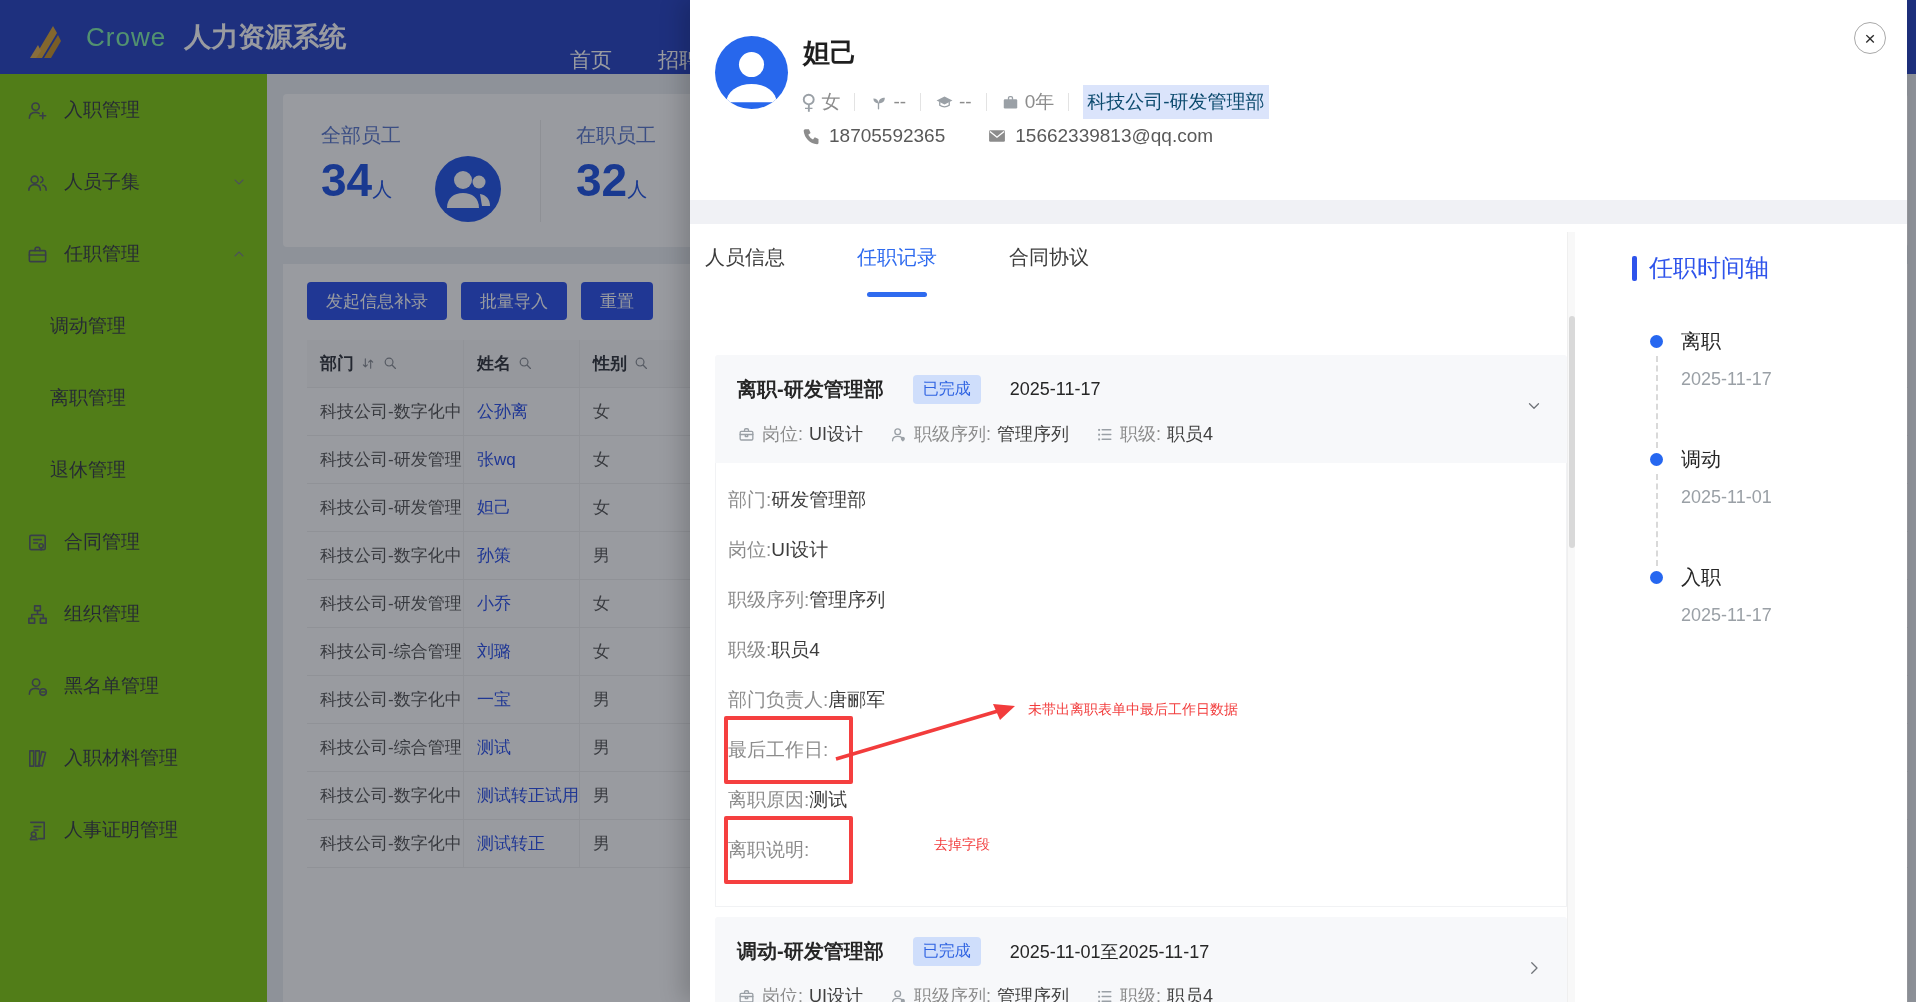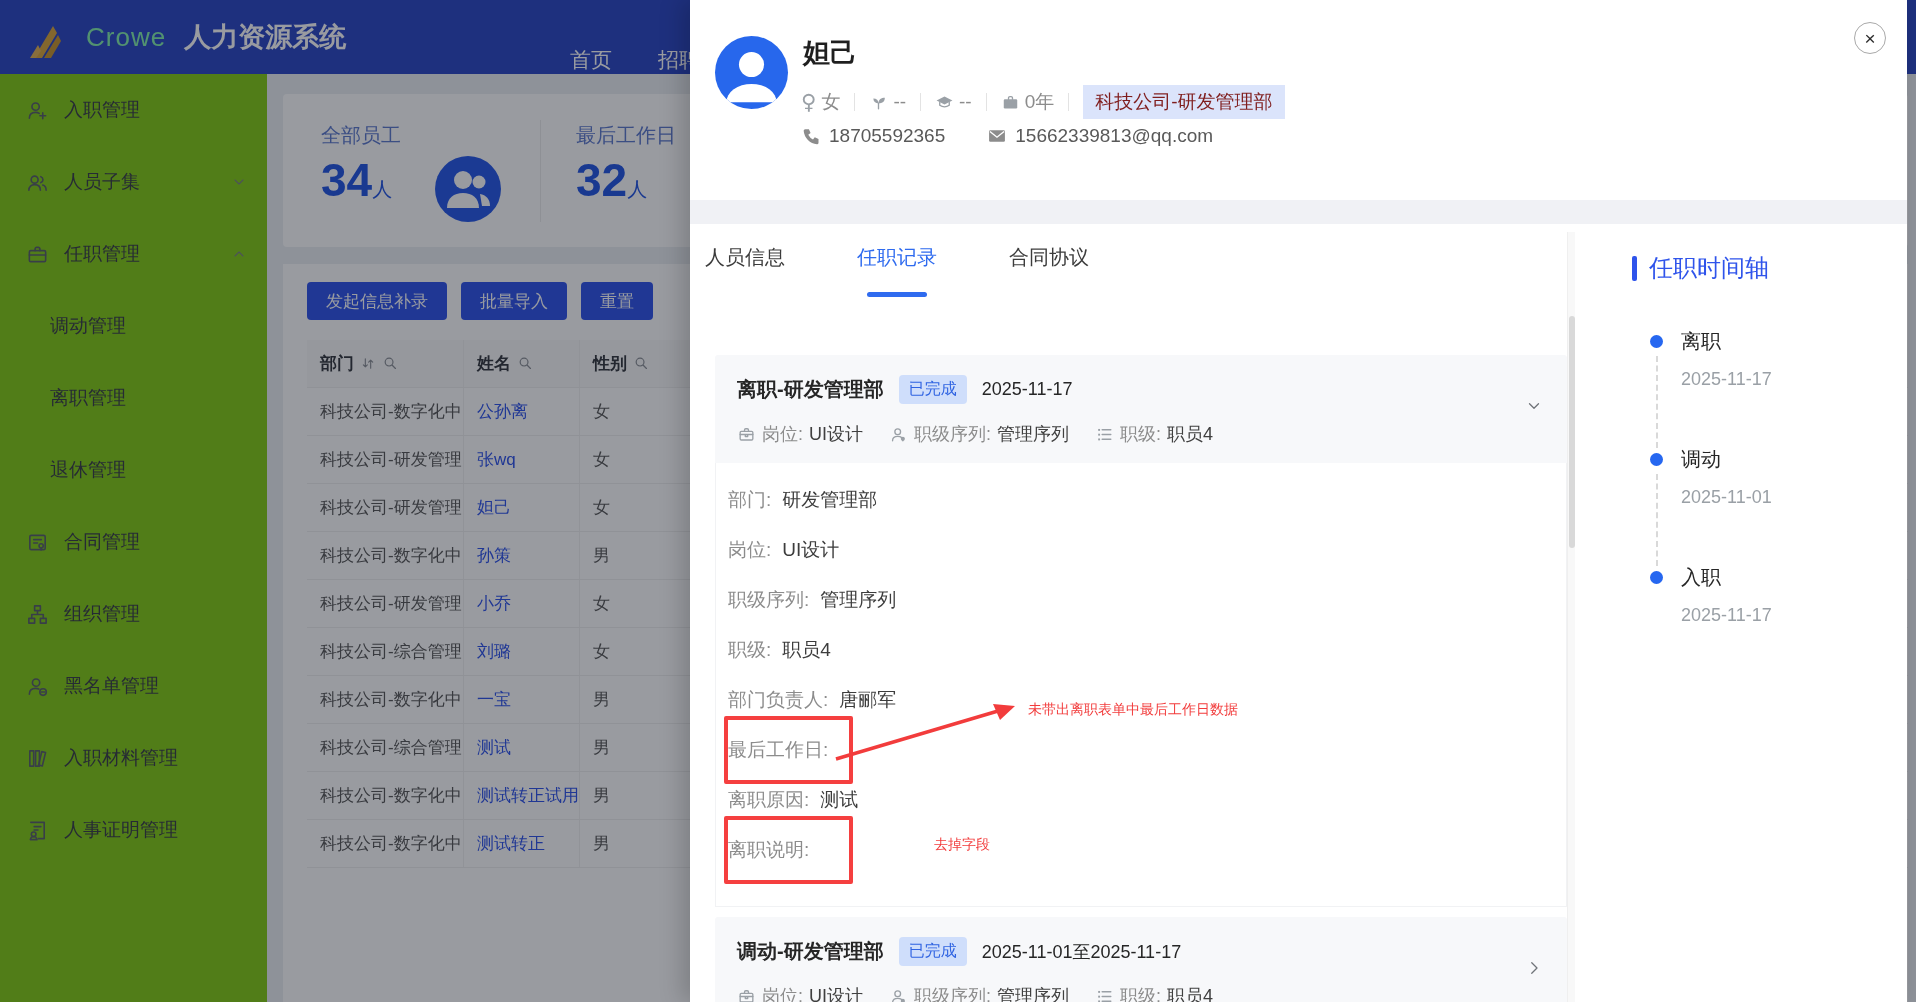"科技公司-研发管理部" .dept-tag { color: #7f1d1d -> #0c4a6e; padding: 4px 12px -> 4px 4px }
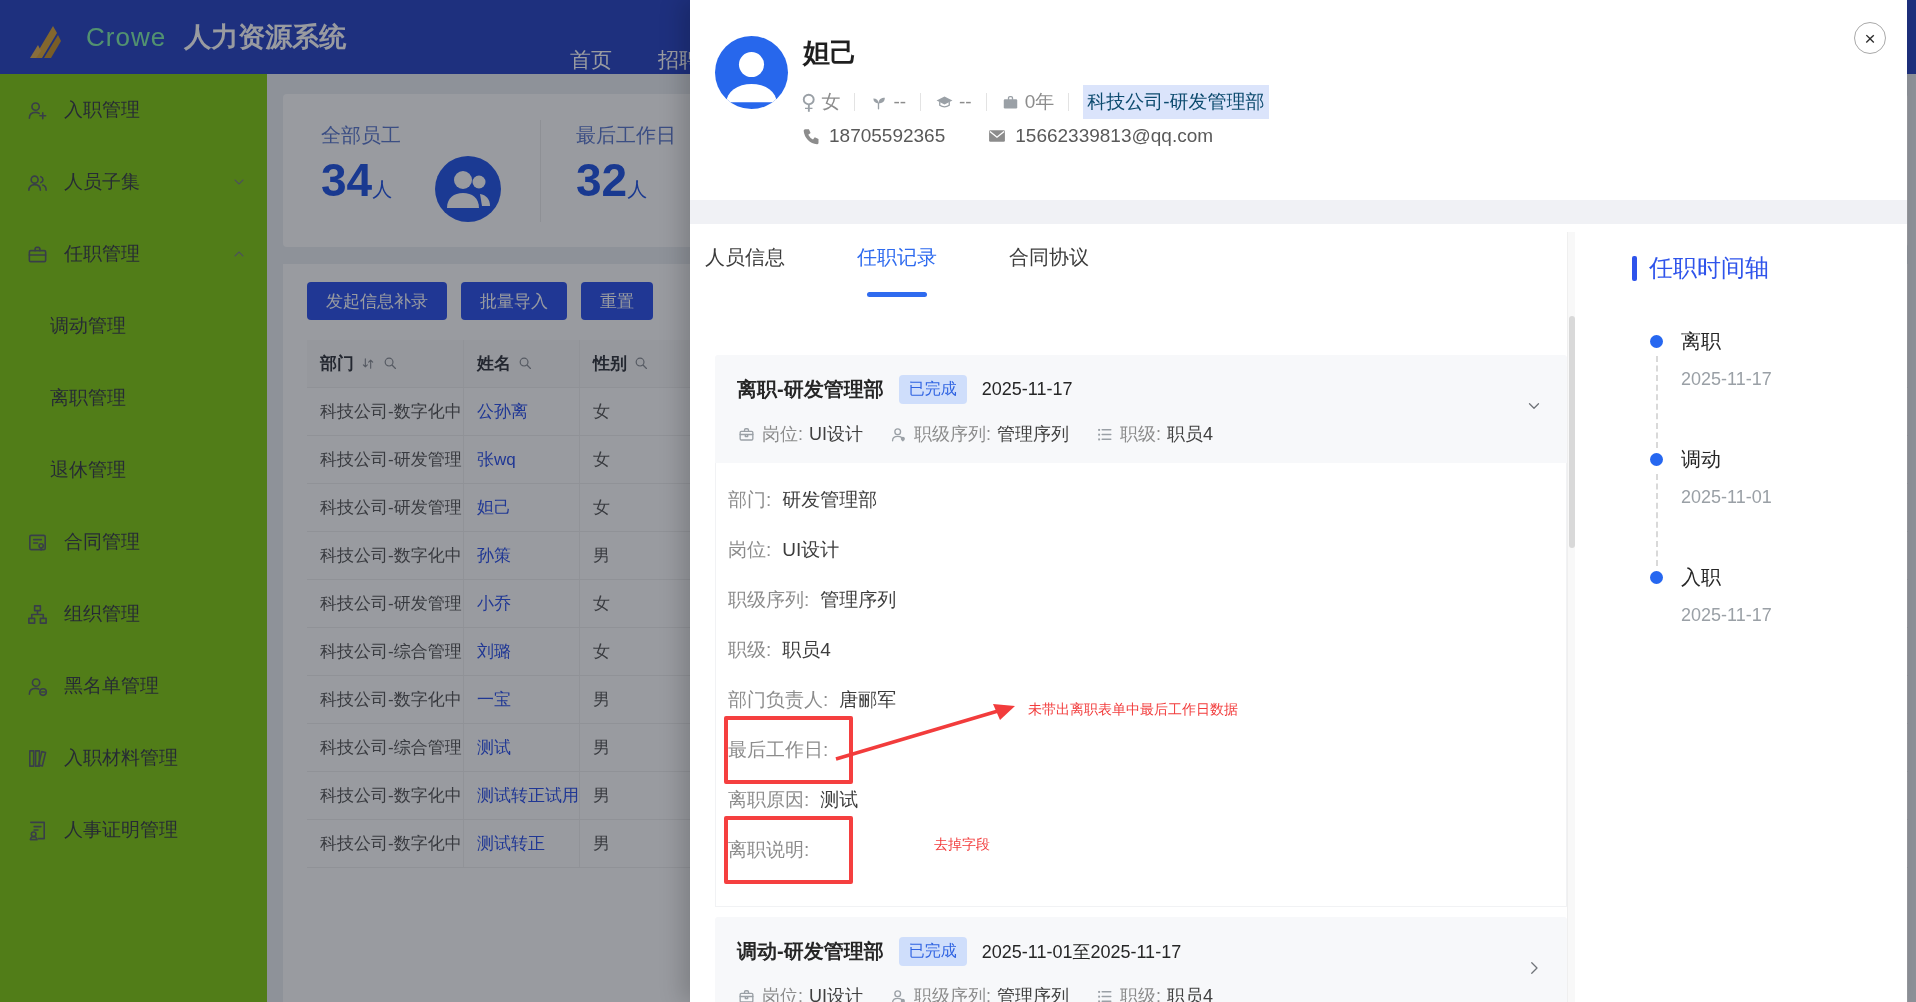"最后工作日" div.stat-label { text: 最后工作日 -> 在职员工 }
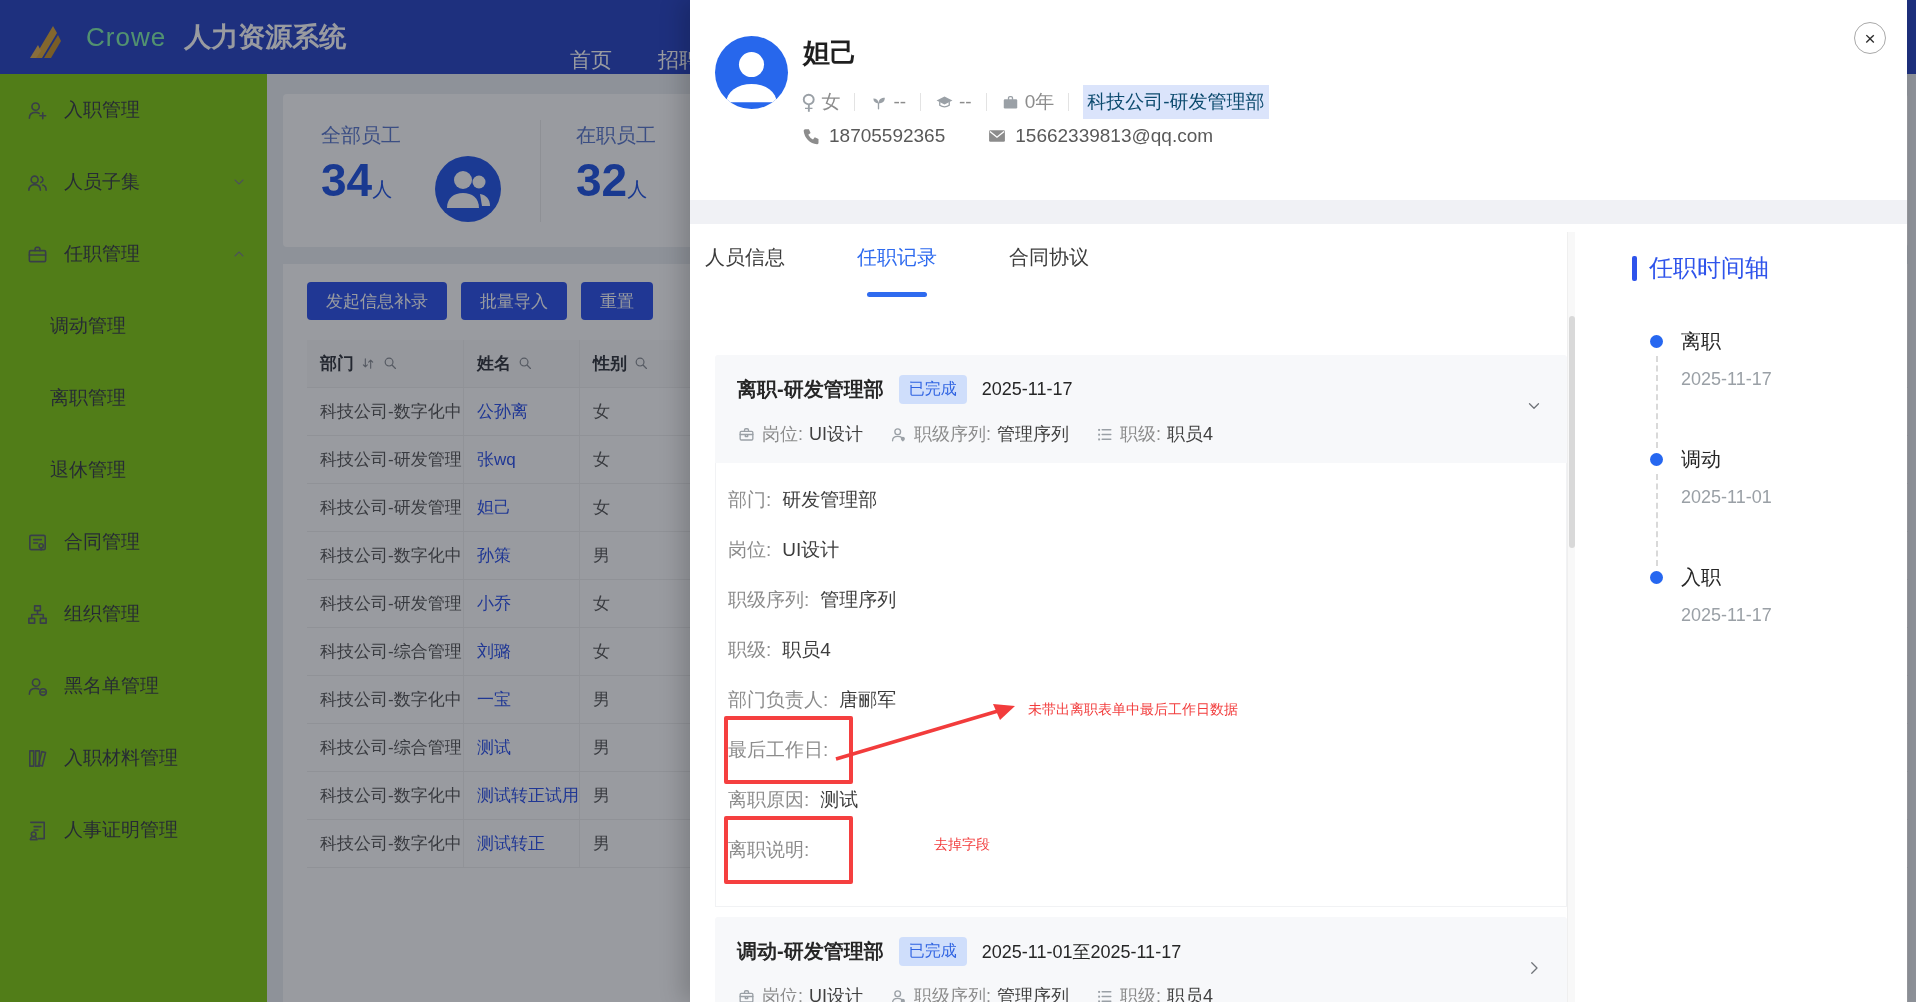"离职-研发管理部" .card-title-row { gap: 15px -> 29px }
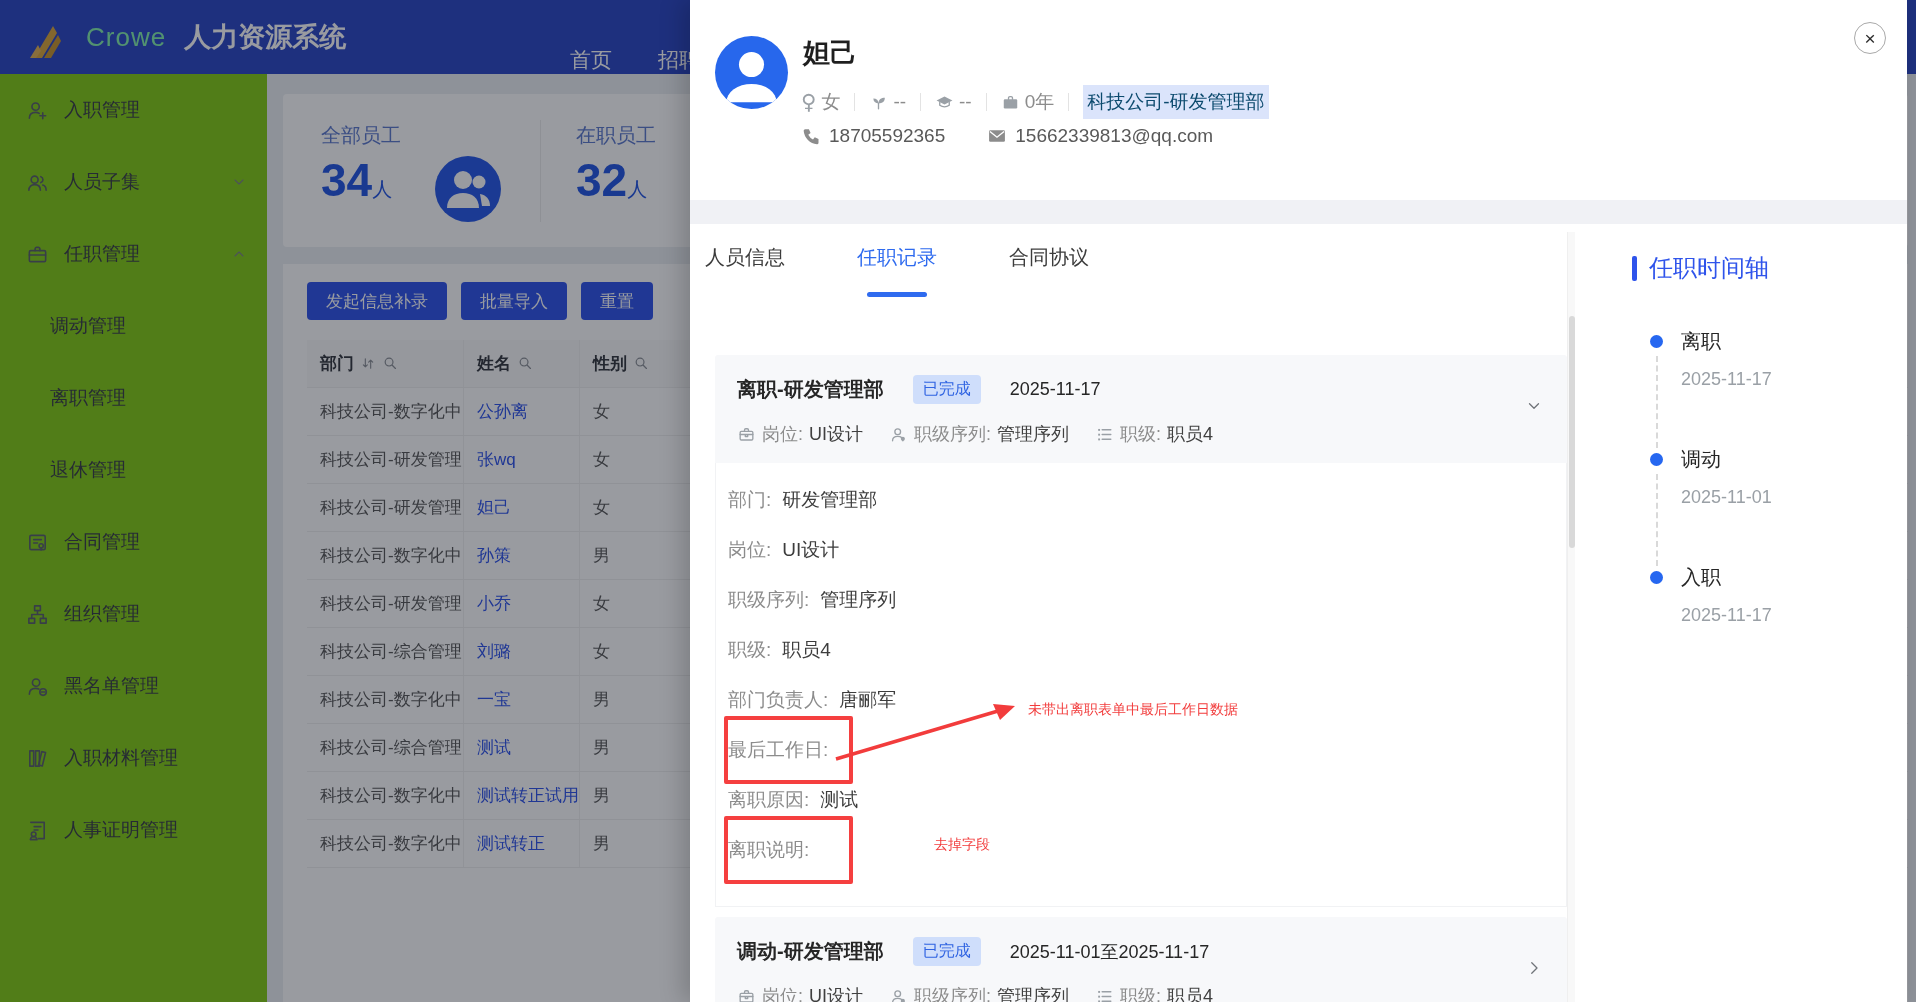"研发管理部" .detail-row .val { margin-left: 11px -> 0 }
